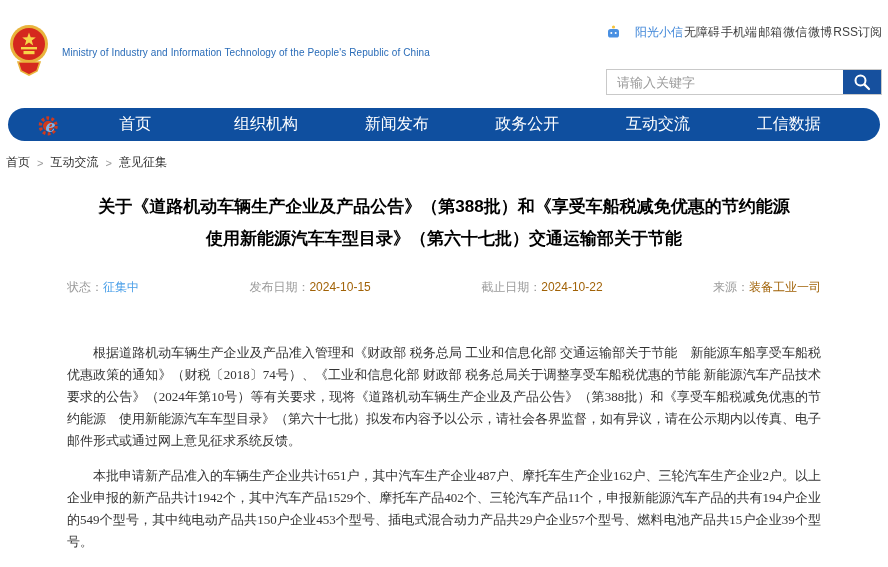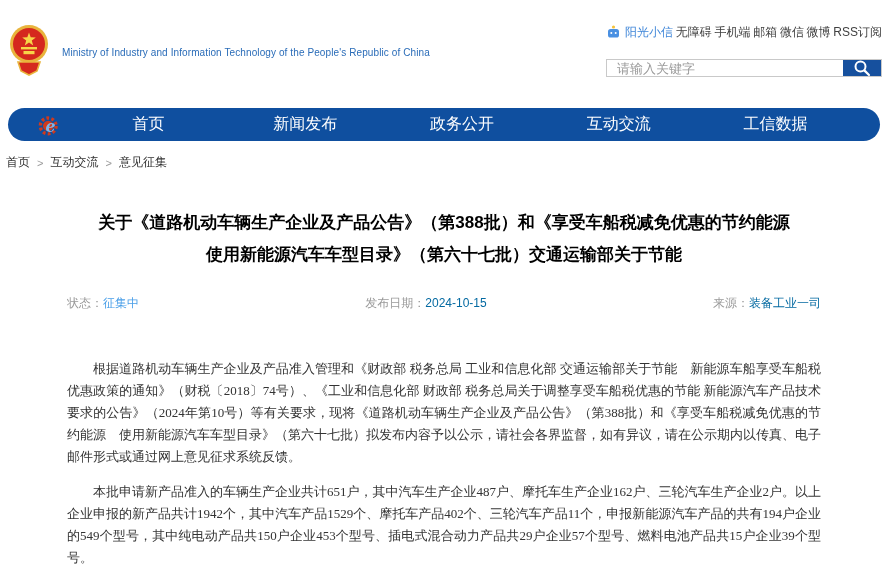"阳光小信" .quick-link { gap: 4px -> 14px }
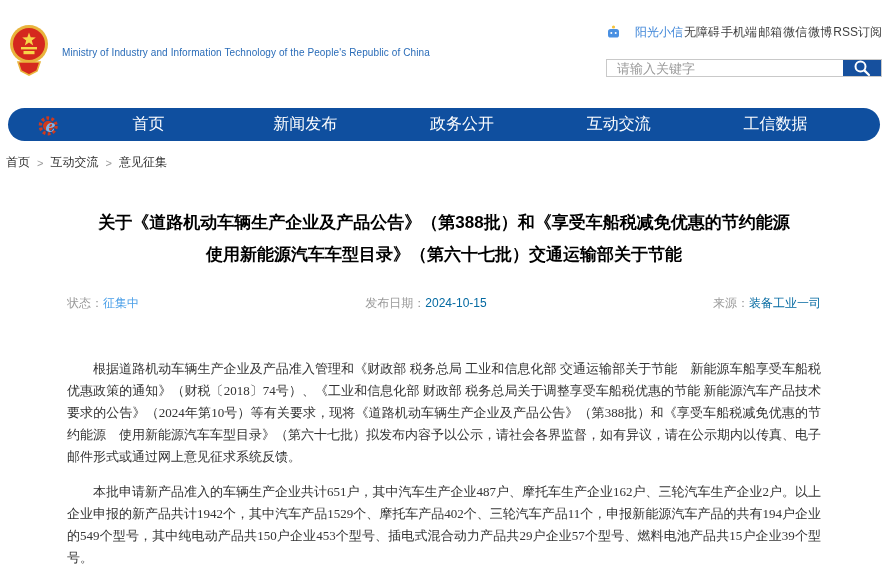"请输入关键字" .search-bar { height: 18px -> 26px; margin-top: 18px -> 28px }
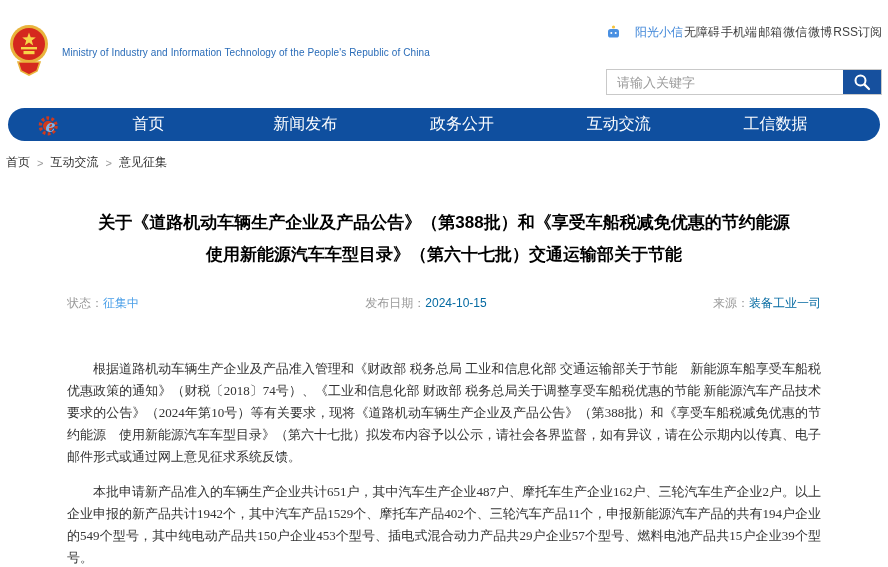"组织机构" div.nav-item { html: none -> <div>组织机构</div> }
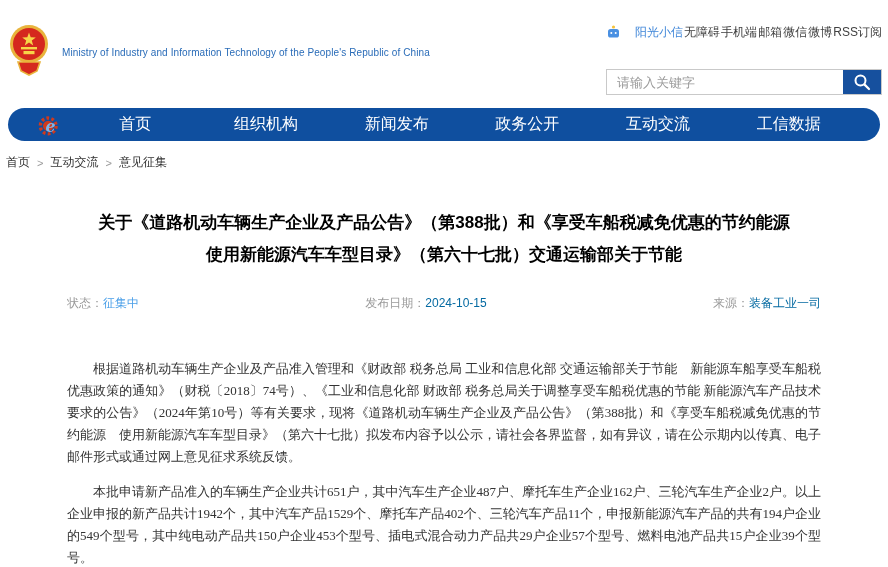"关于《道路机动车辆生产企业及产品公告》（第388批）和《享受车船税减免优惠的节约" .article-title { margin-top: 36px -> 20px }
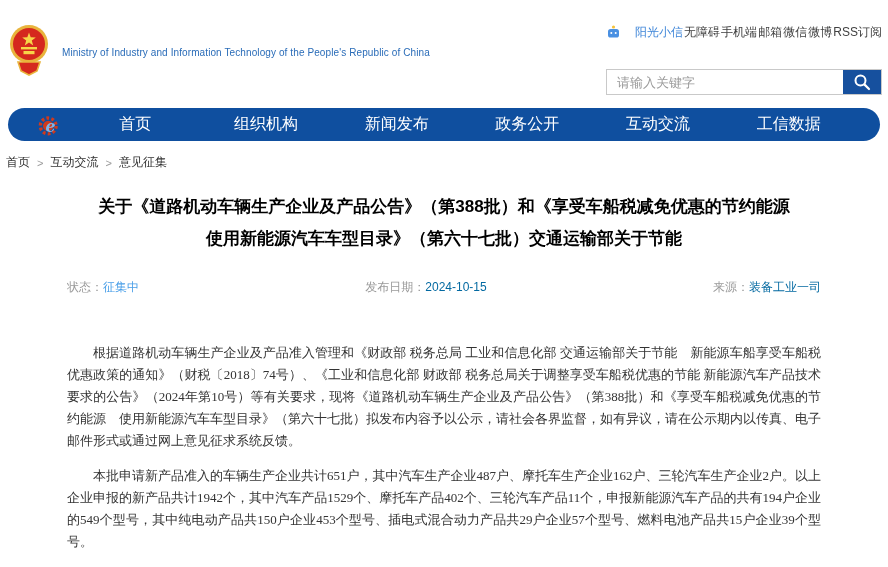"2024-10-15" .meta-value { color: #0369a1 -> #a16207 }
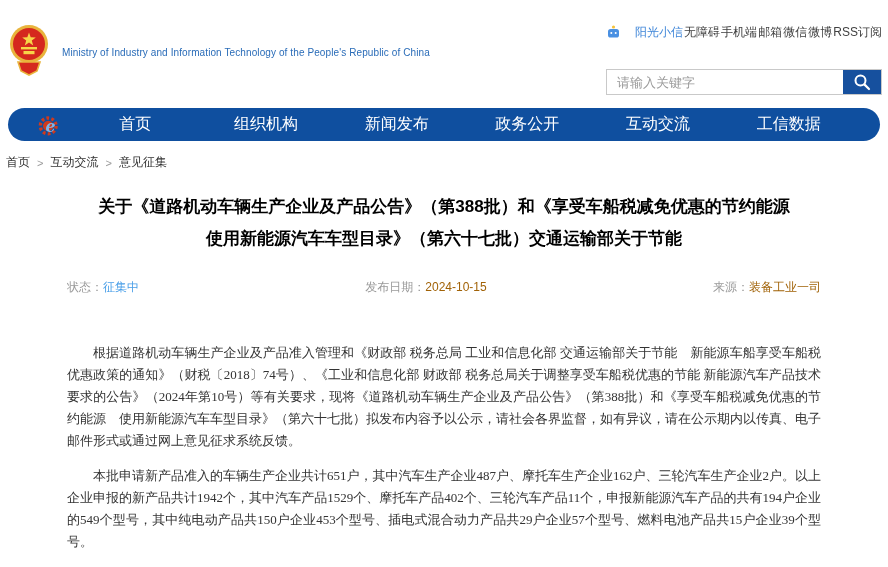"截止日期：2024-10-22" span.meta-item { html: none -> <span><span>截止日期：</span><span>2024-10-22</span></span> }
